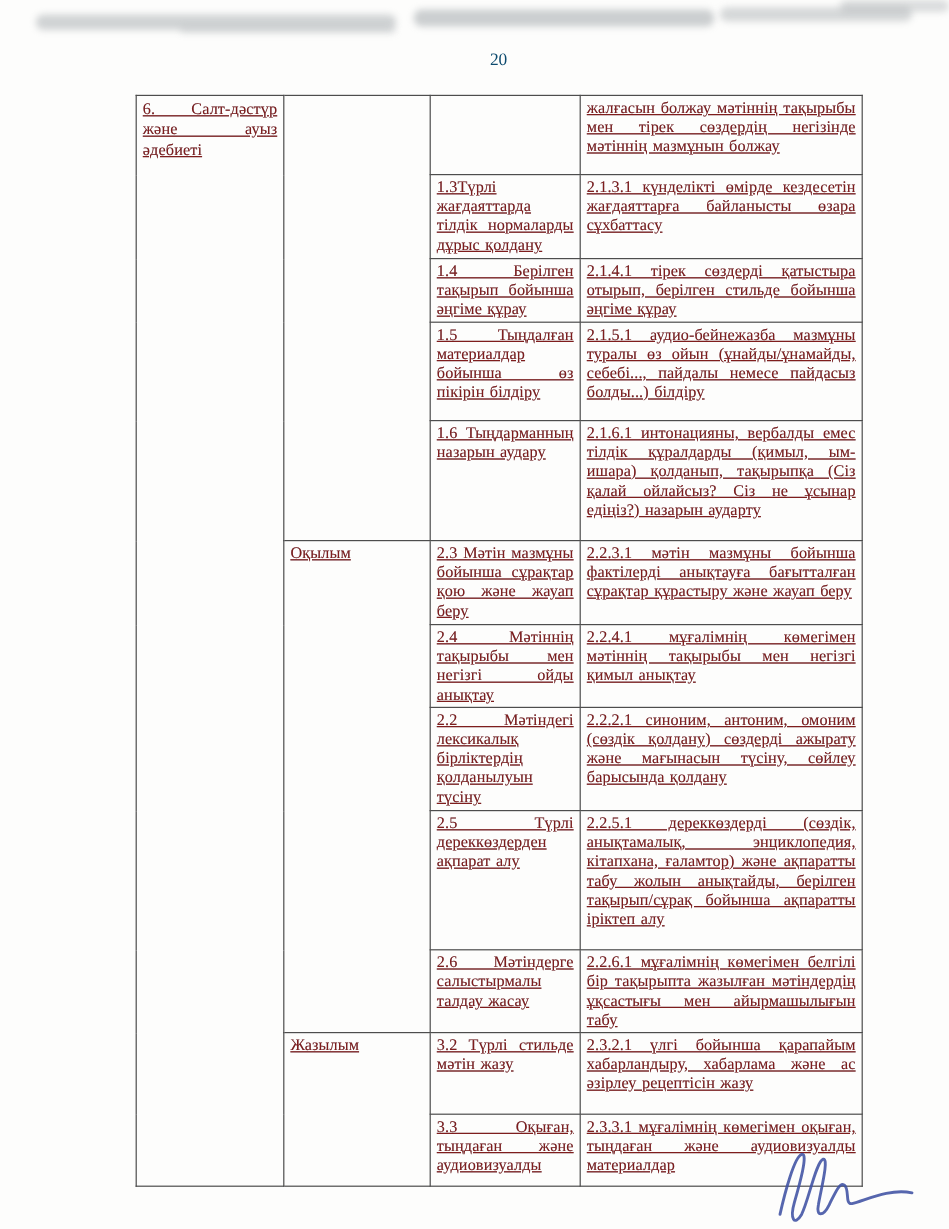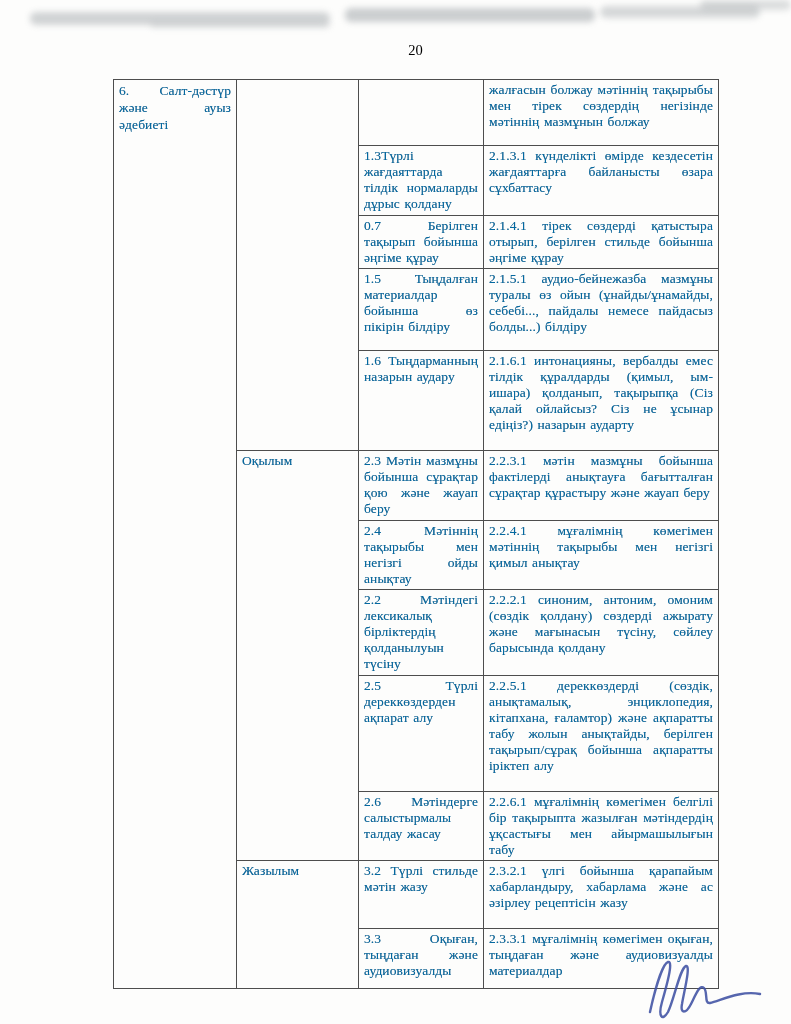"20" .page-number { color: #000000 -> #0c4a6e }
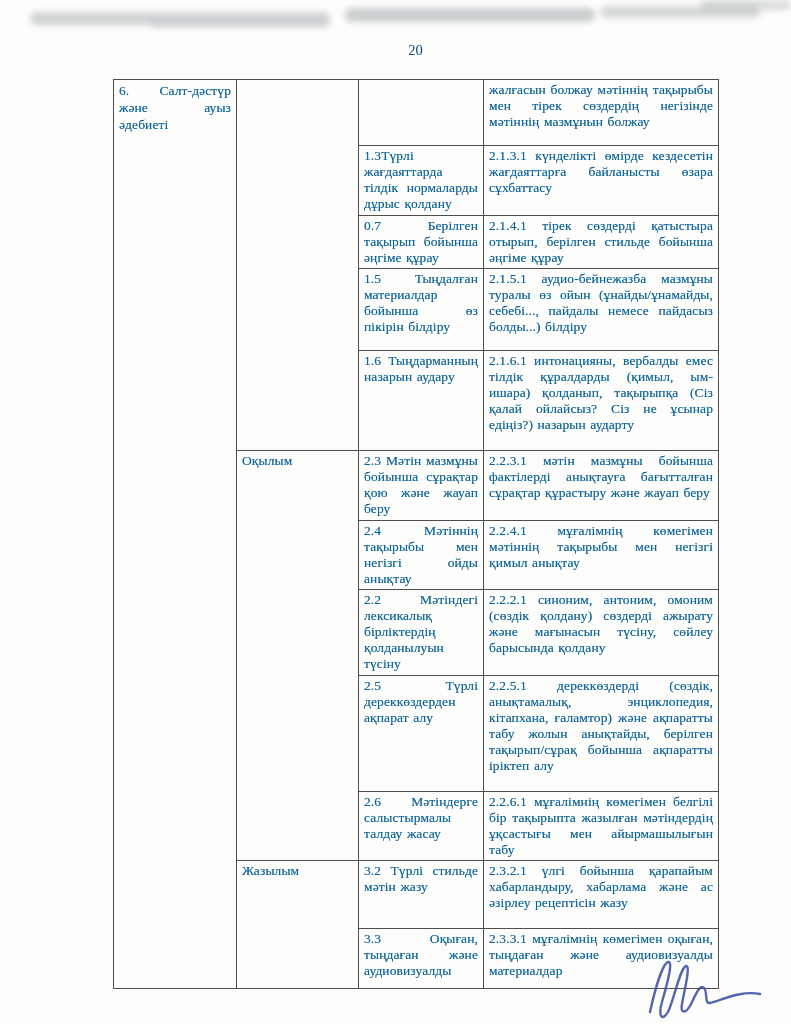"6. Салт-дәстүр және ауыз әдебиеті" table.curriculum td { color: #0369a1 -> #7f1d1d; text-decoration: none -> underline }
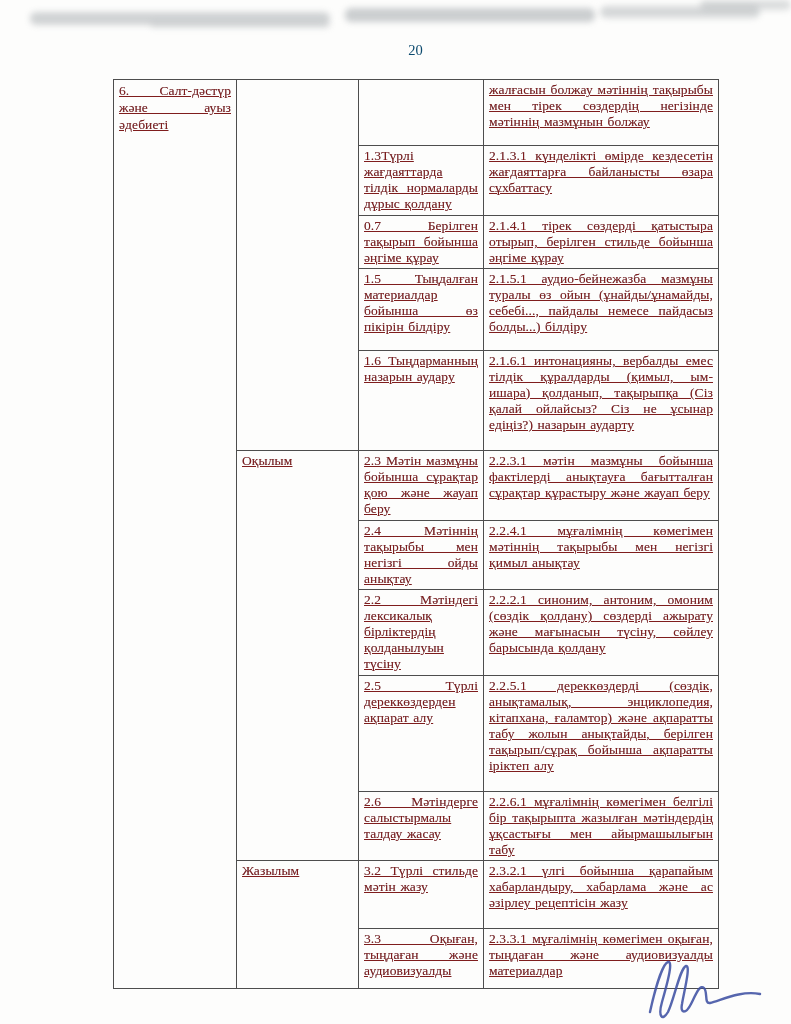"0.7 Берілген тақырып бойынша әңгіме" td { text: 0.7 -> 1.4 }
